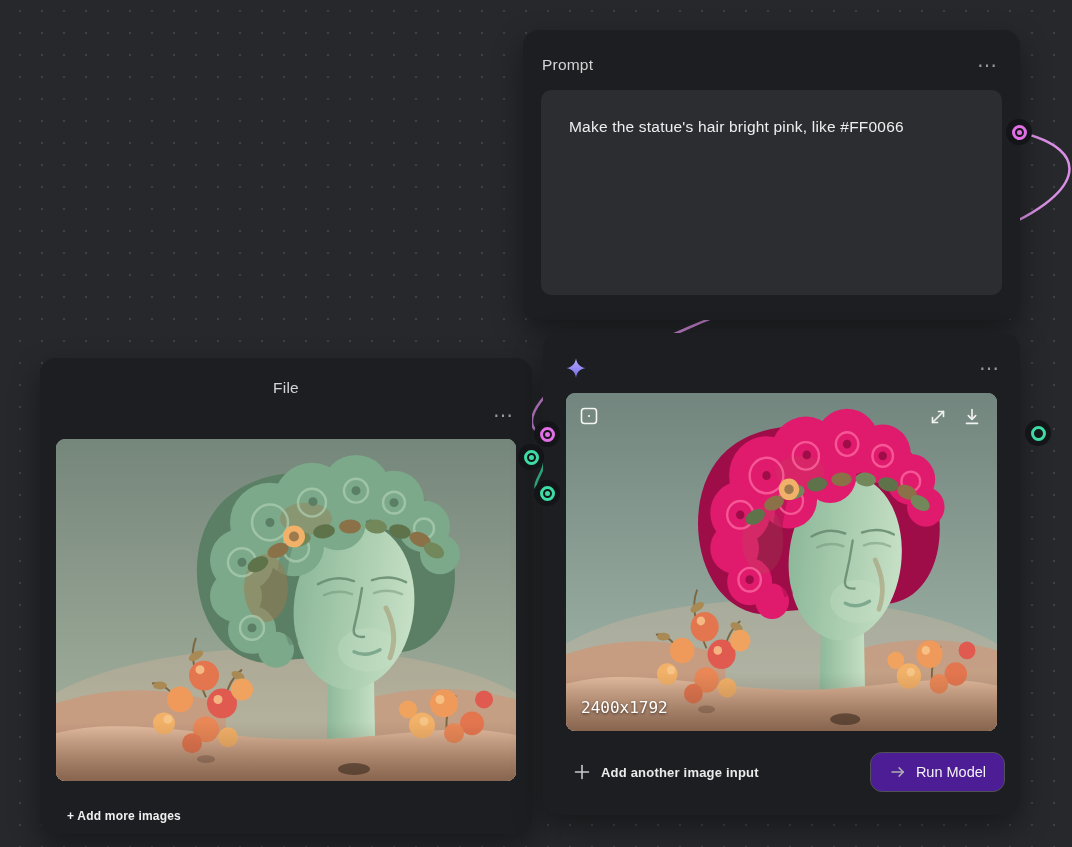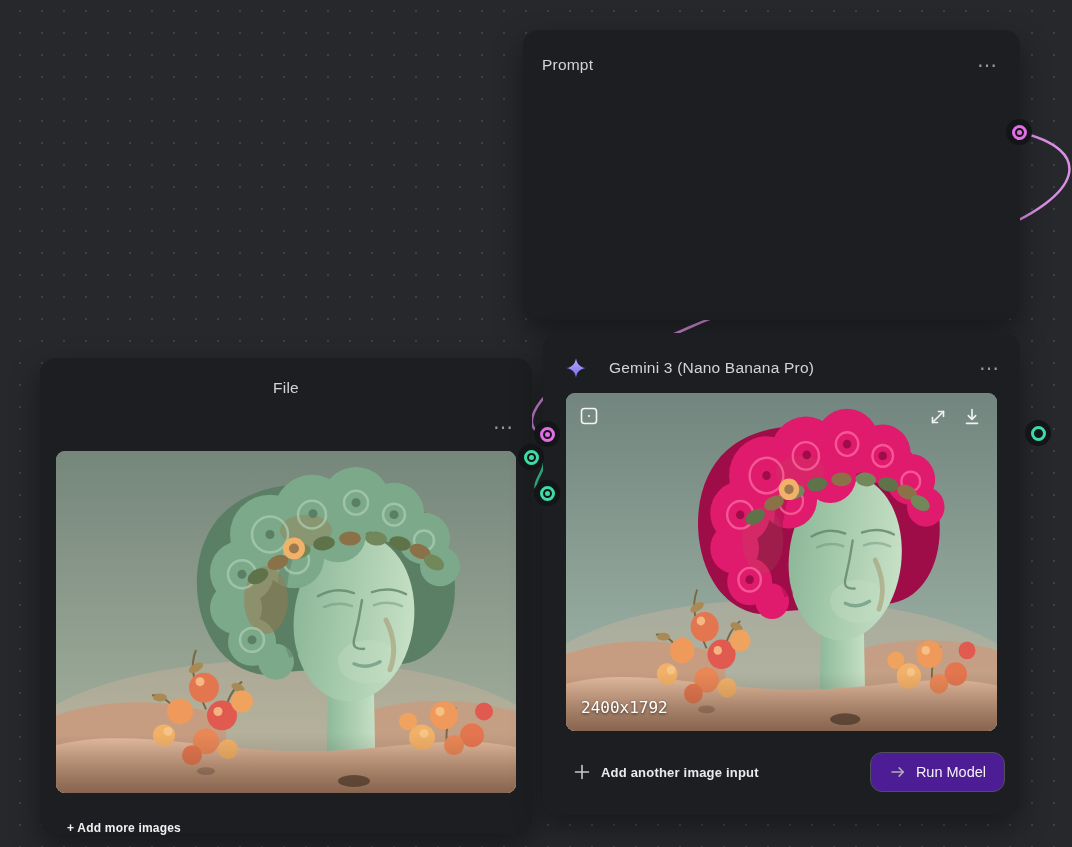"Prompt" .card-header { gap: 22px -> 10px }
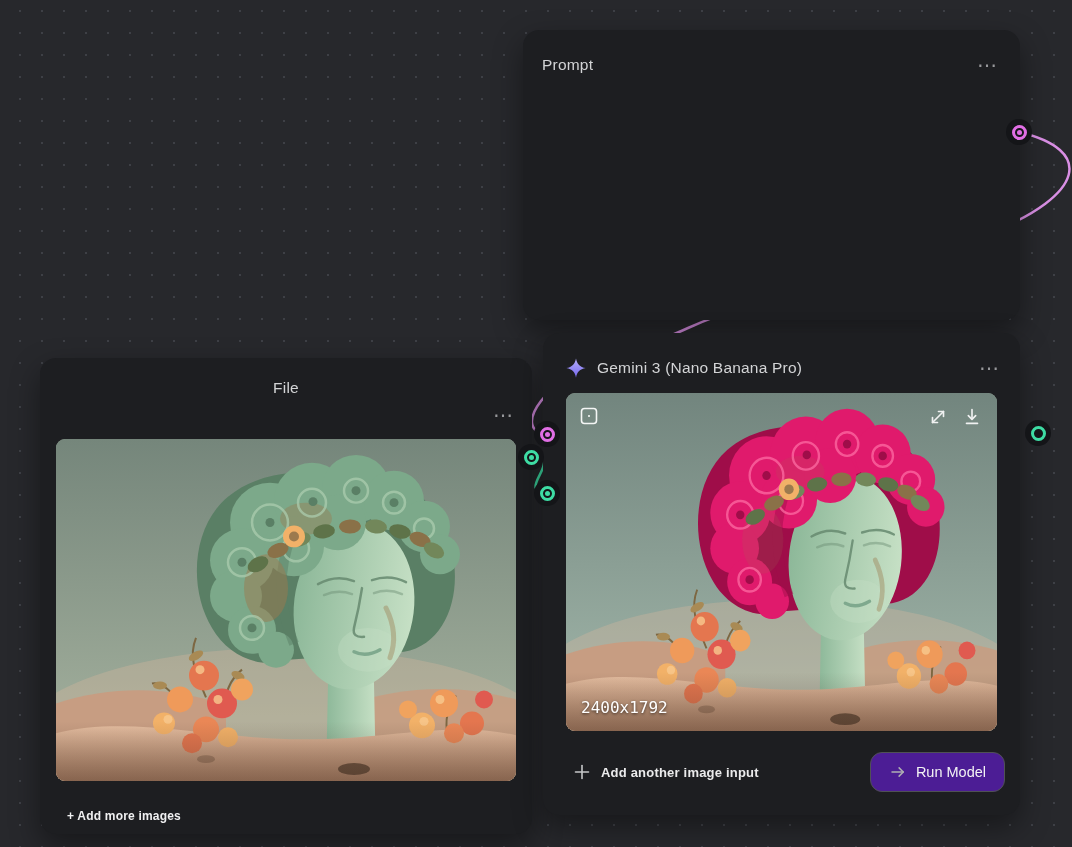"Make the statue's hair bright" div.prompt-box { html: none -> <div>Make the statue's hair bright pink, like #FF0066</div> }
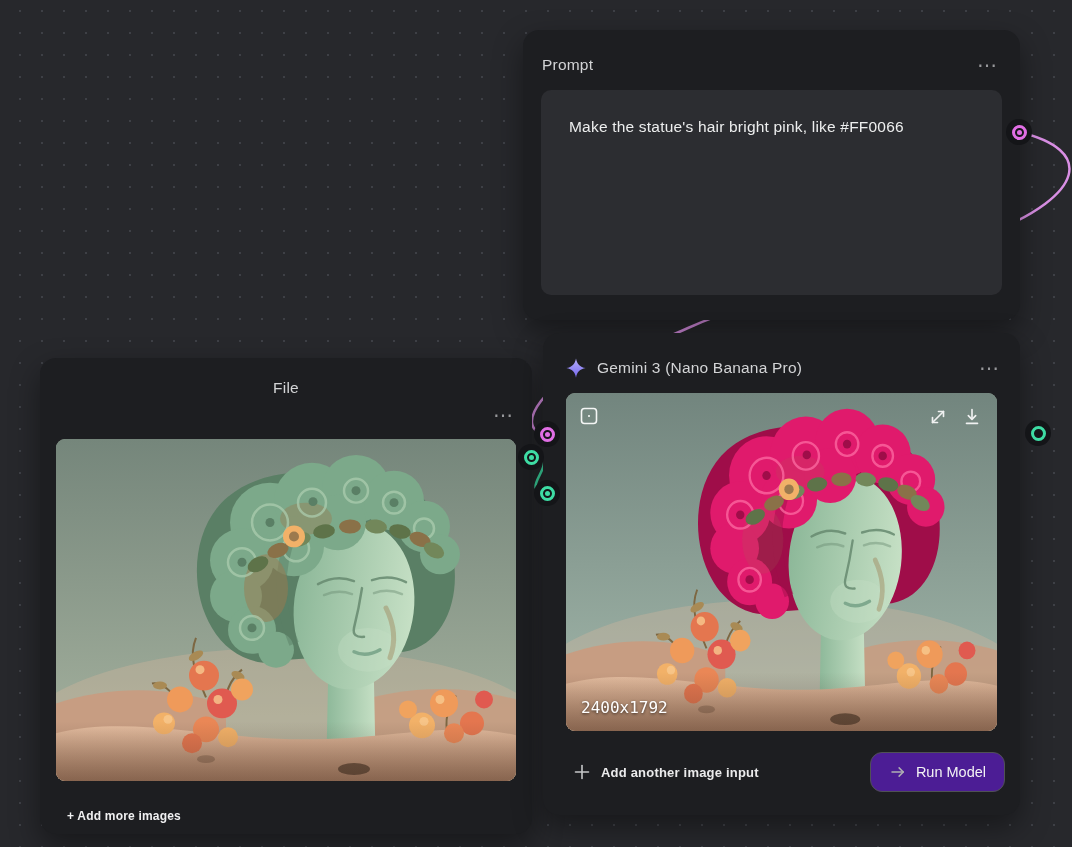"Gemini 3 (Nano Banana Pro)" span.model-title { html: <span>Gemini 3 (Nano Banana Pro)</span> -> none }
